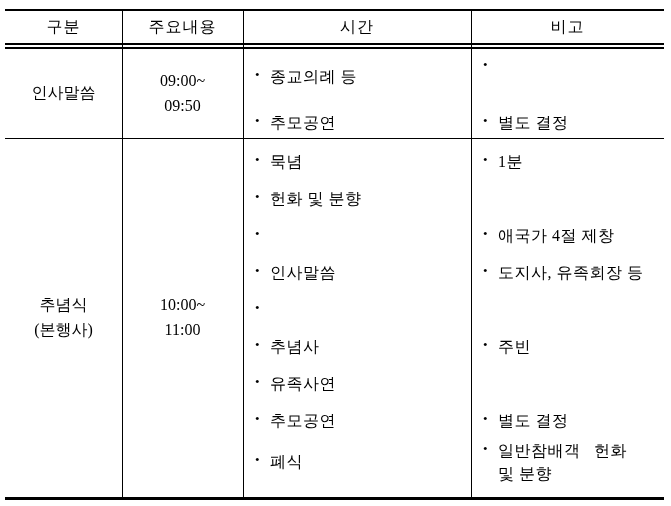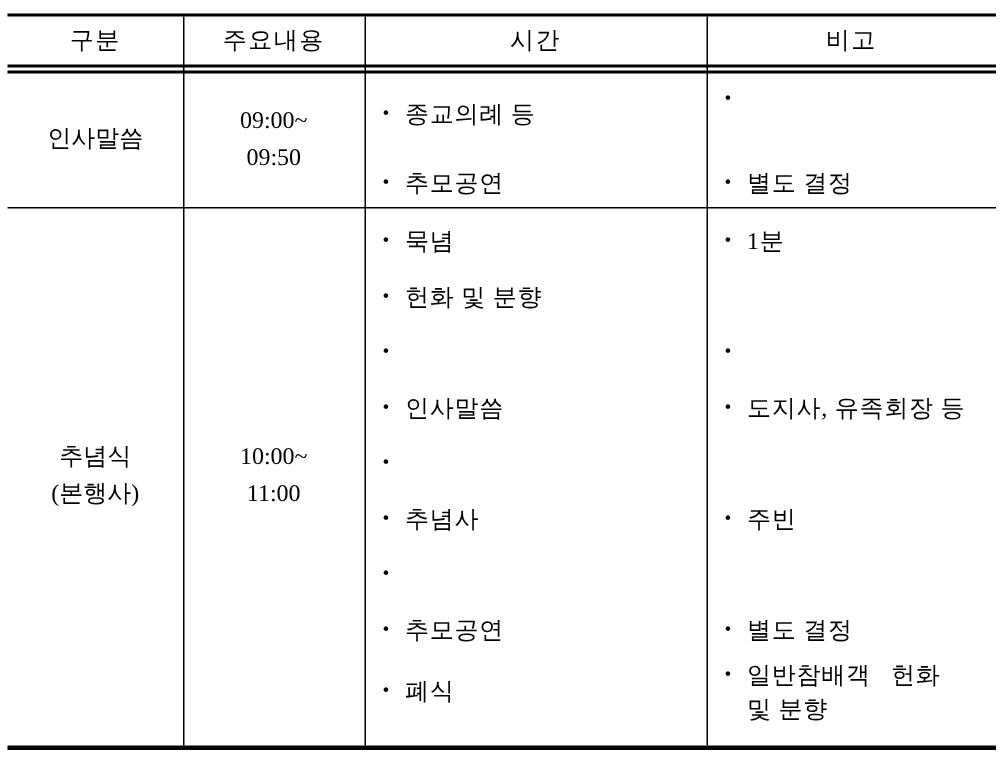"애국가 4절 제창" span.txt { html: none -> <span>애국가 4절 제창</span> }
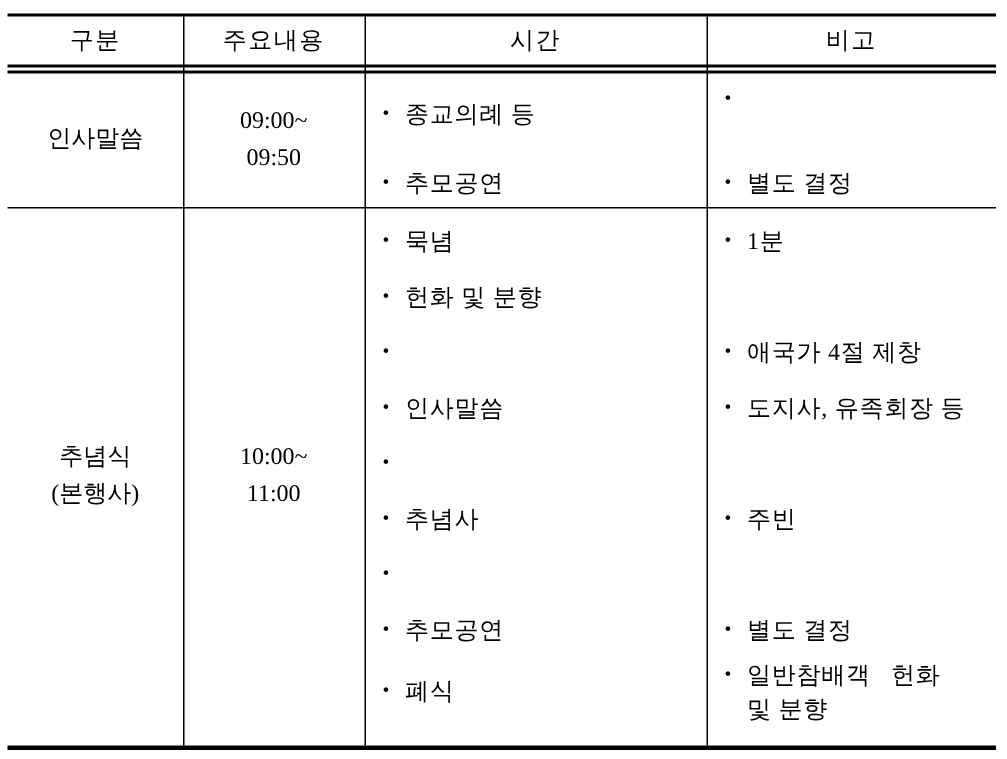"유족사연" span.txt { html: none -> <span>유족사연</span> }
